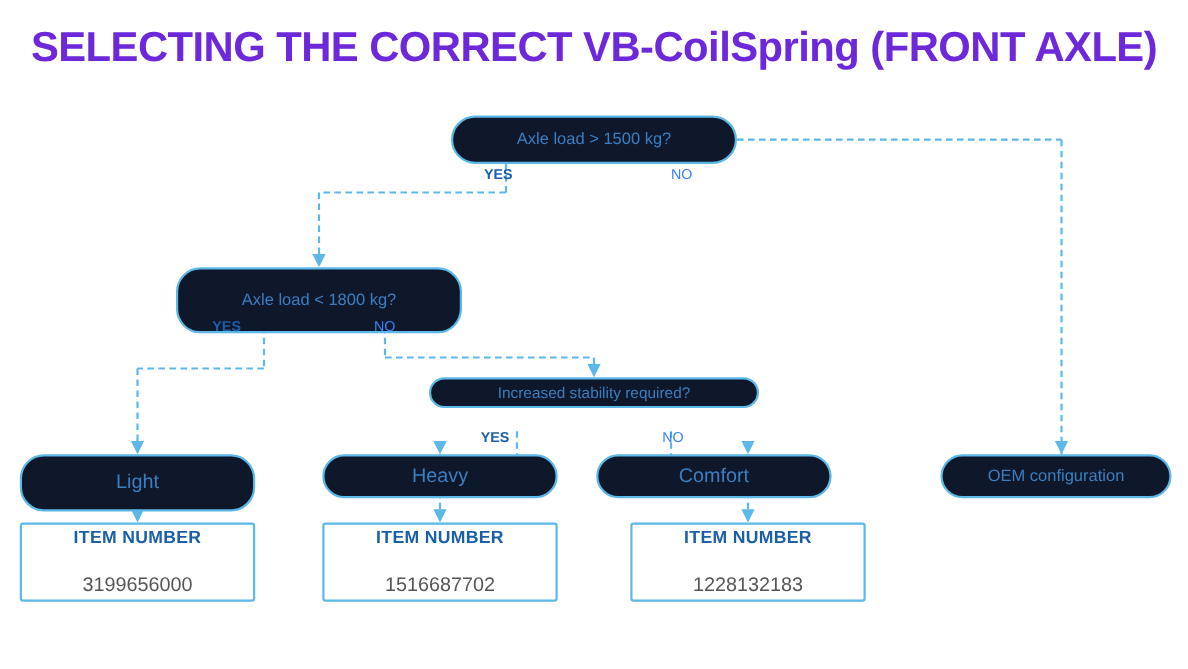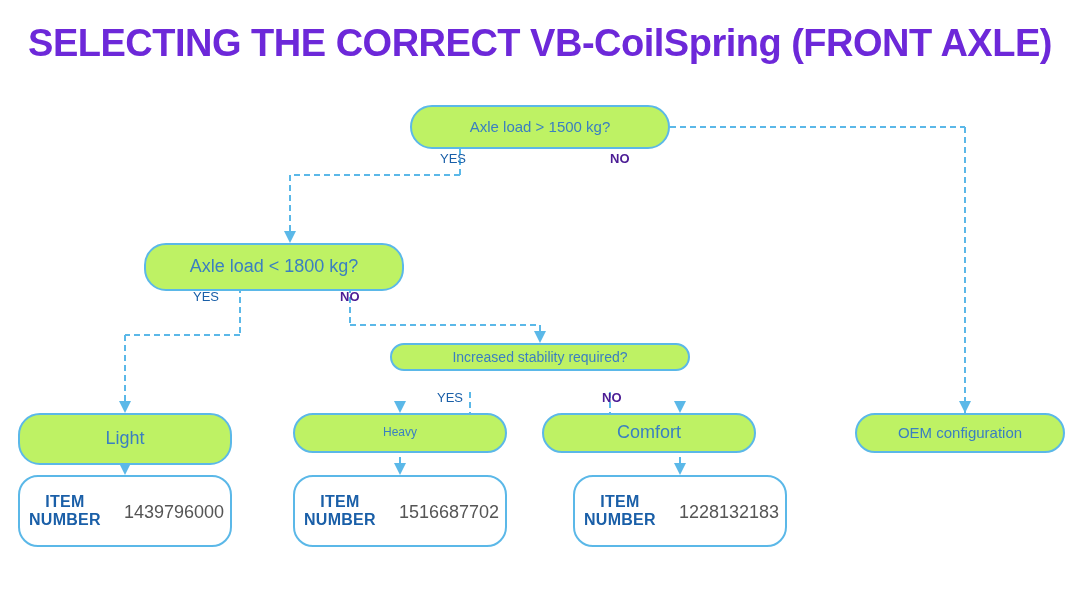"Axle load > 1500 kg?" .box { background: #bef264 -> #0f172a }
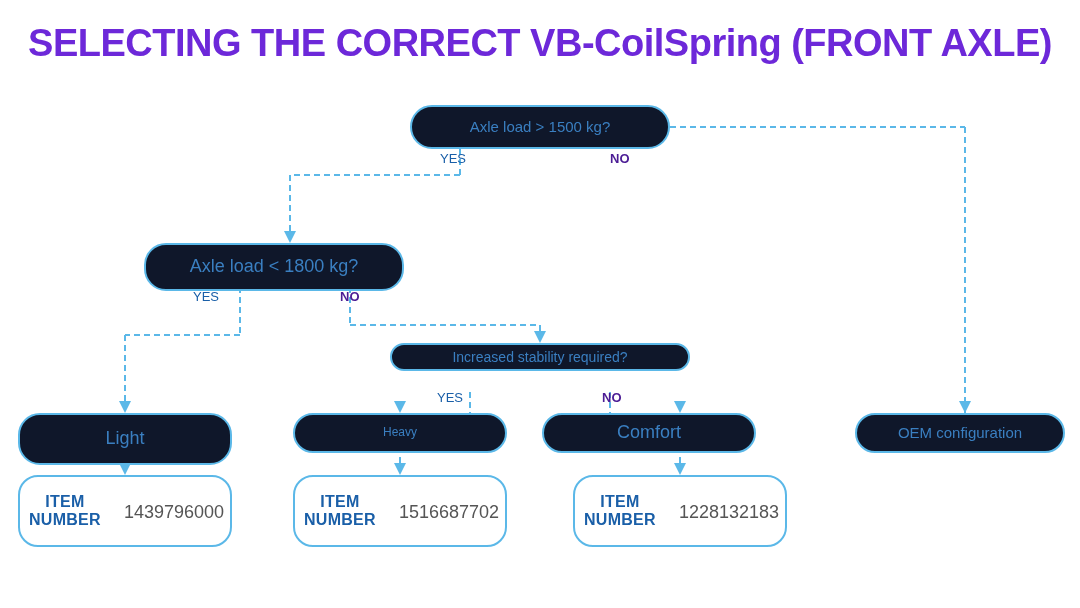"YES" .yes-label { font-weight: 400 -> 700 }
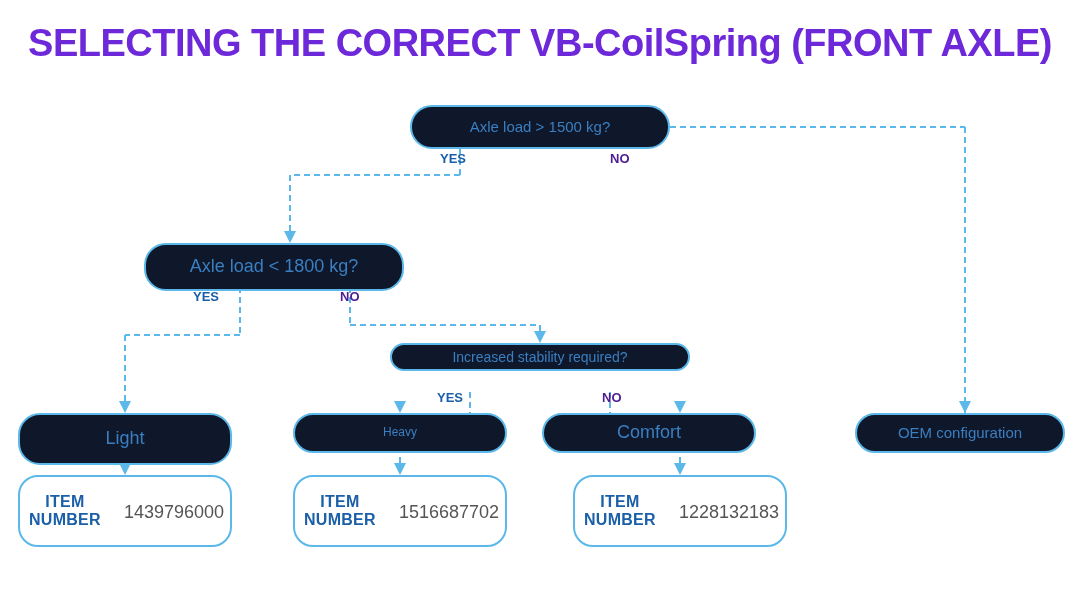"NO" .no-label { color: #4c1d95 -> #3b82f6; font-weight: 700 -> 400 }
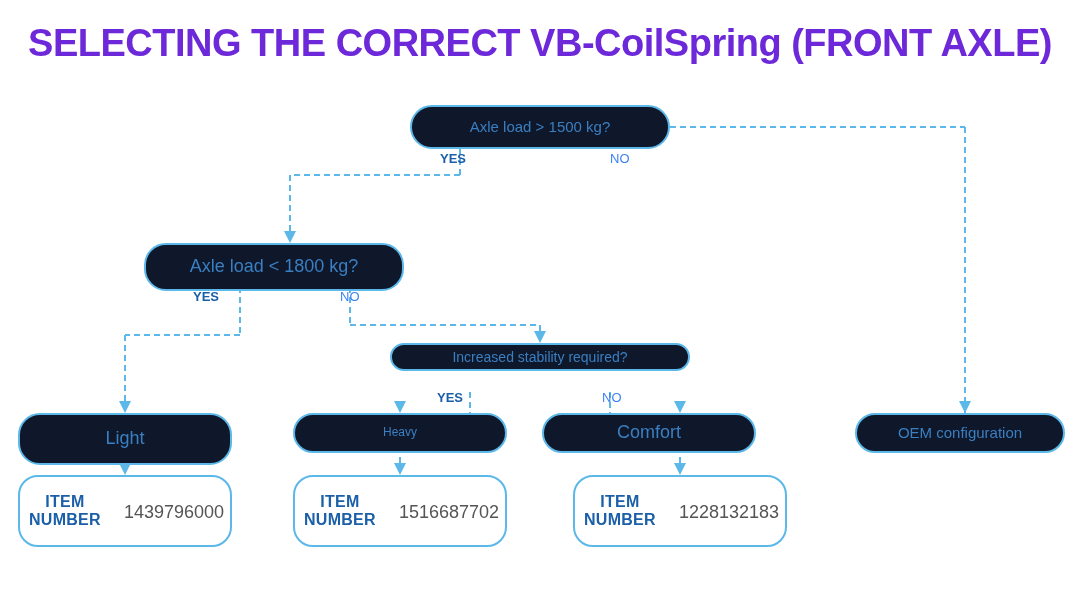"Axle load < 1800 kg?" div.box { font-size: 18px -> 15px; height: 48px -> 60px; left: 144px -> 160px }
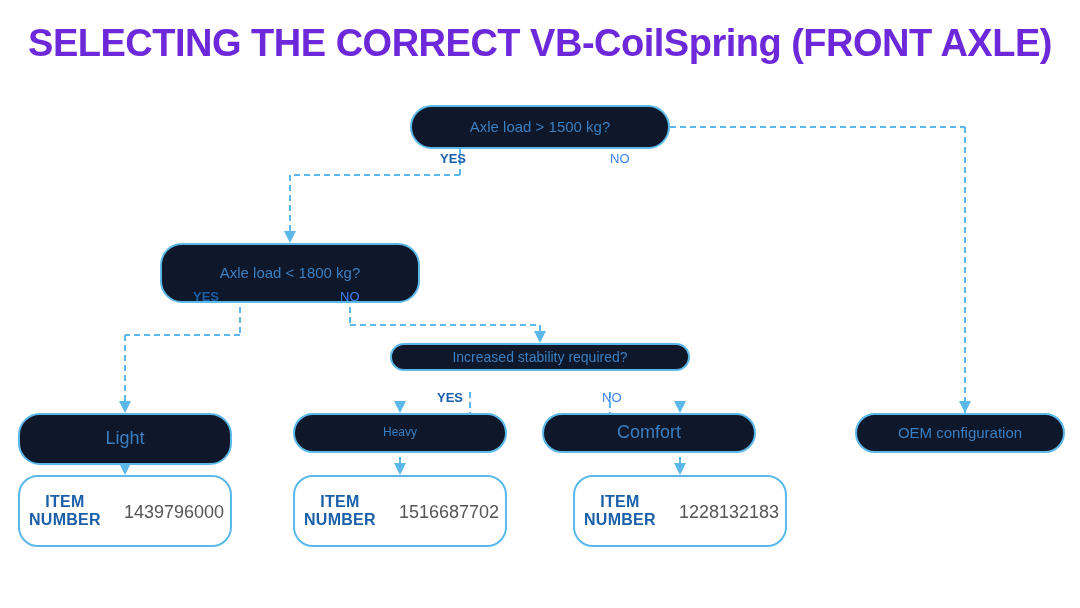"Heavy" div.box { font-size: 12px -> 18px }
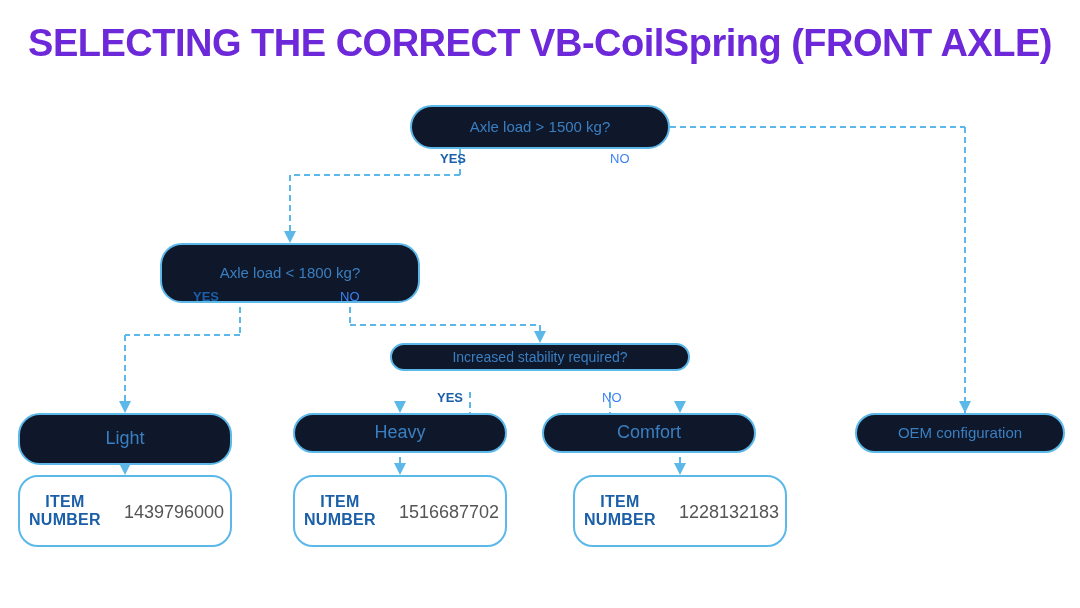"ITEM NUMBER" .box-item { border-radius: 20px -> 3px; flex-direction: none -> column }
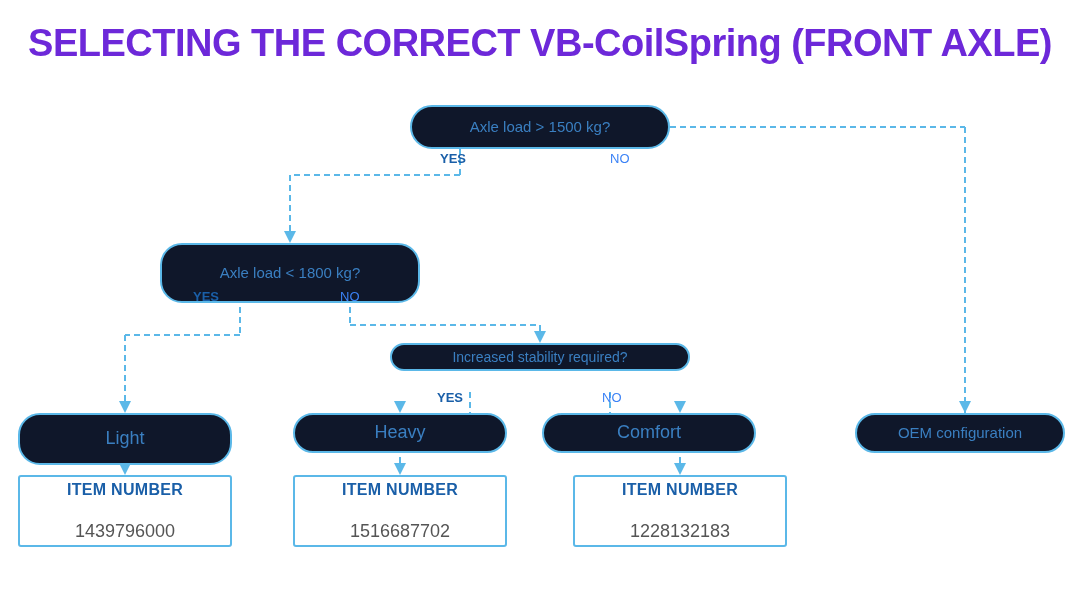"1439796000" span.item-number { text: 1439796000 -> 3199656000 }
